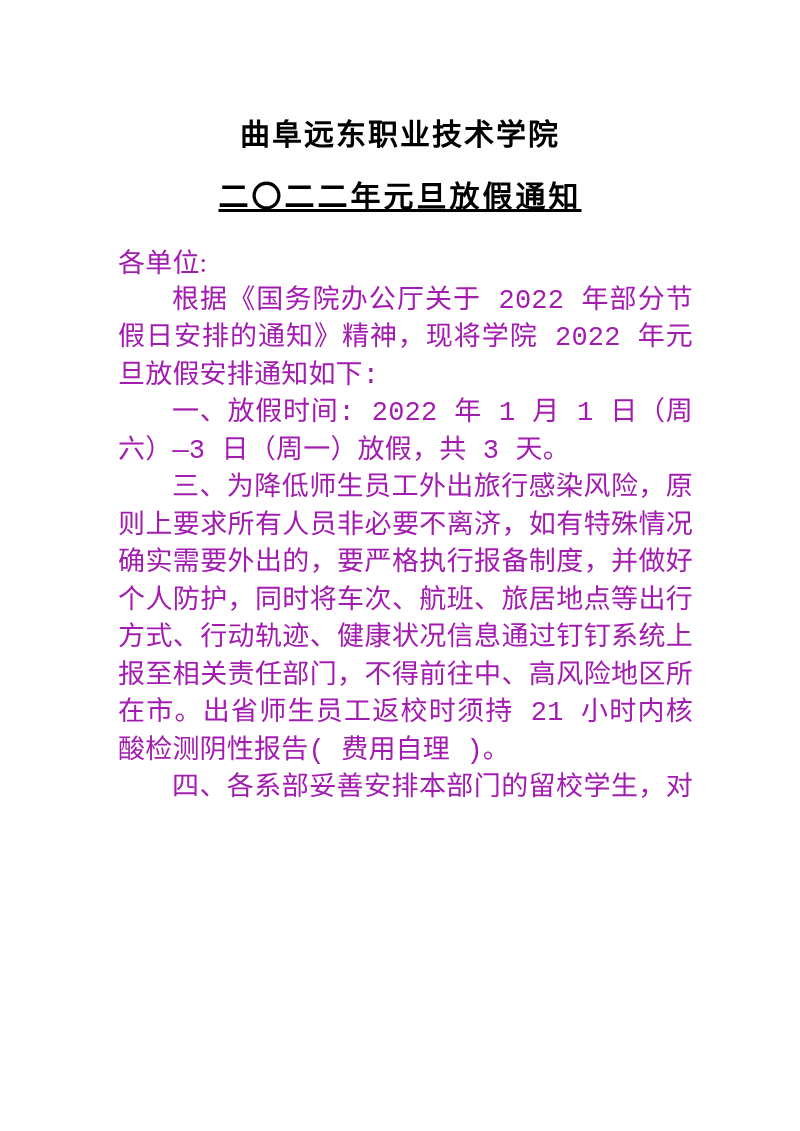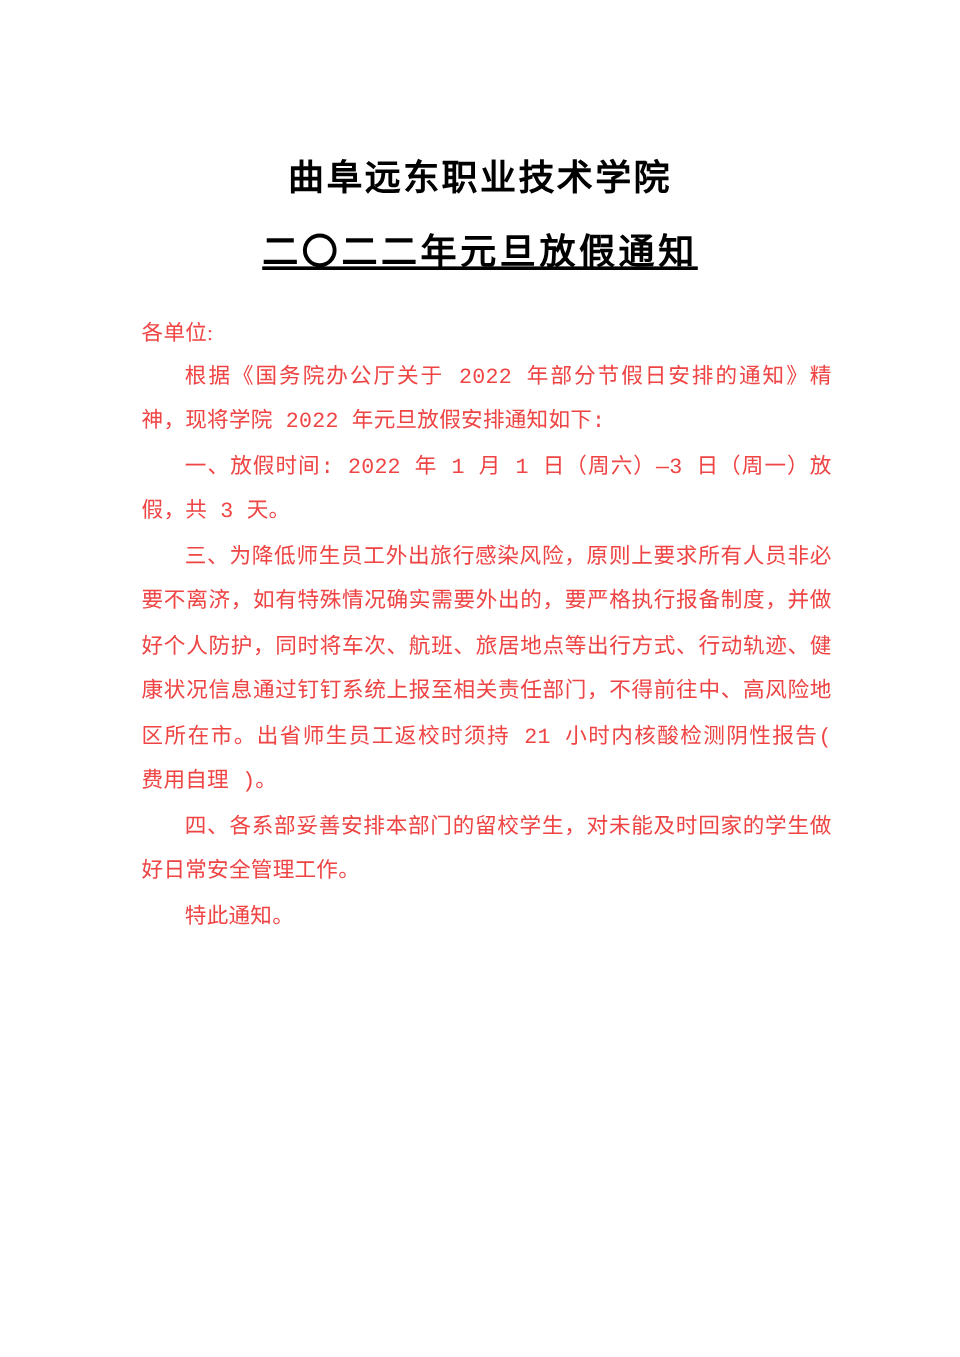"曲阜远东职业技术学院" .page { margin: 14px auto -> 0 auto }
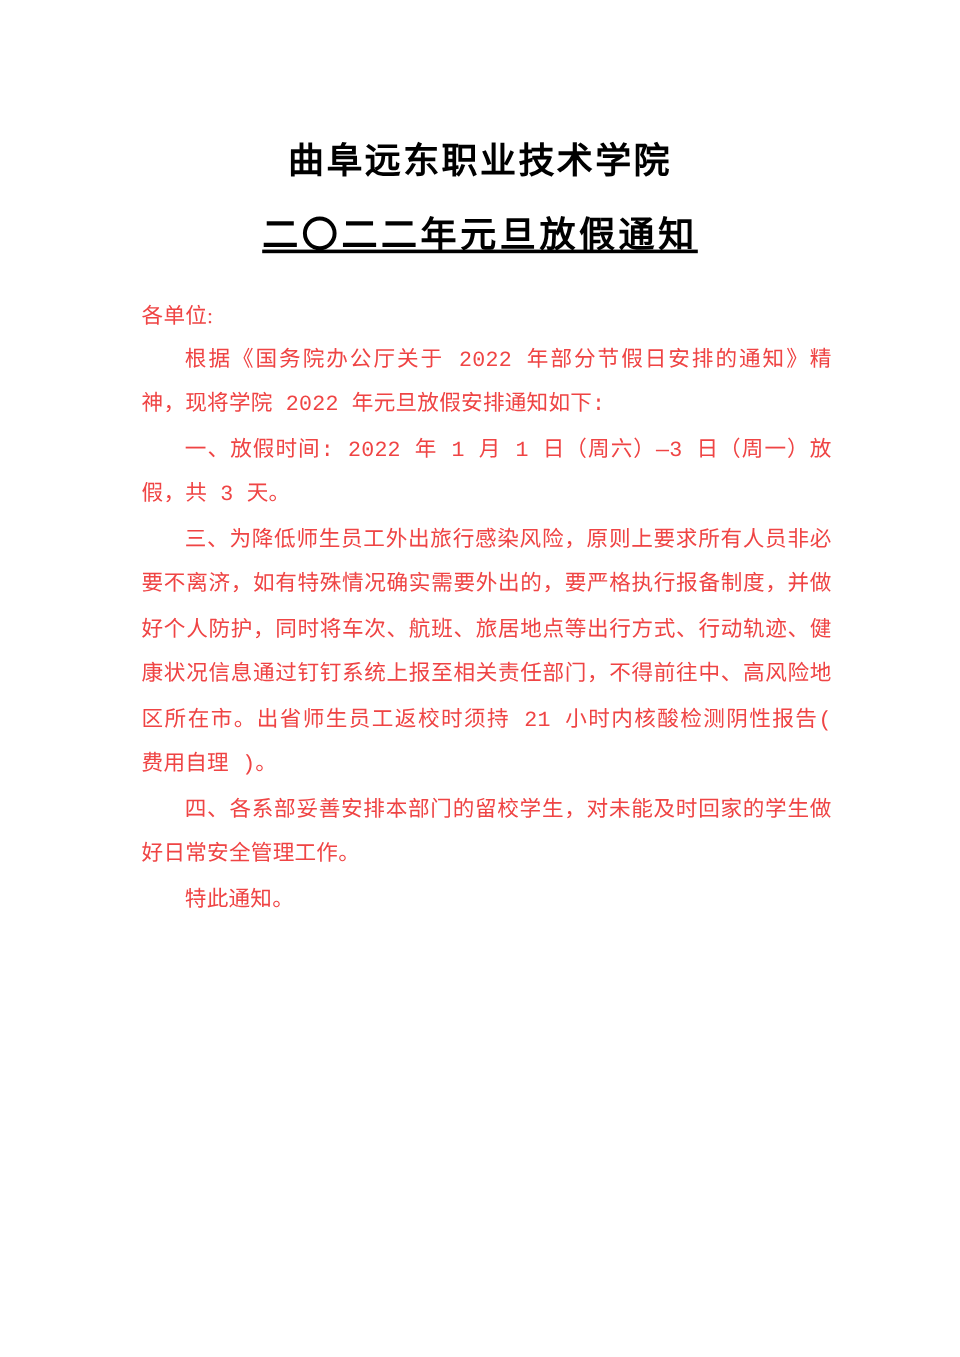"各单位:" .para { color: #ef4444 -> #a21caf; font-size: 18px -> 27px }
